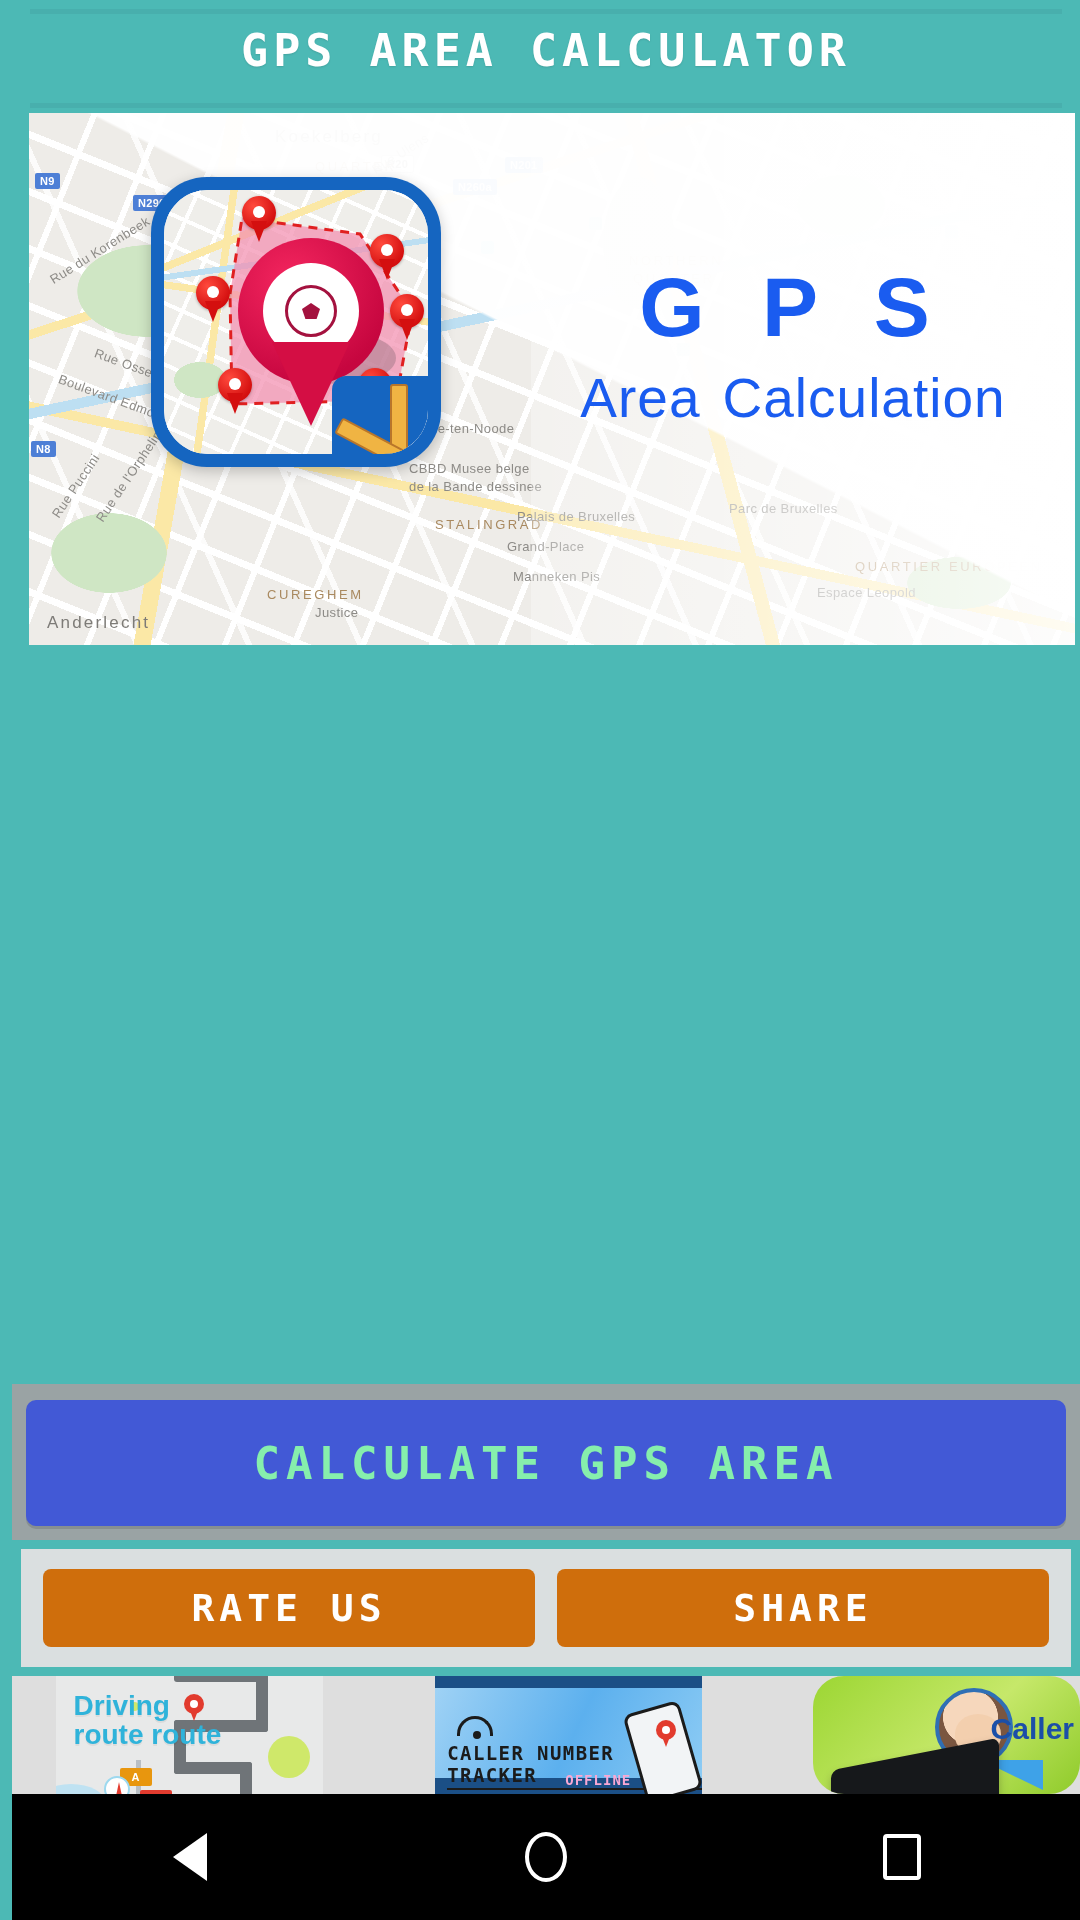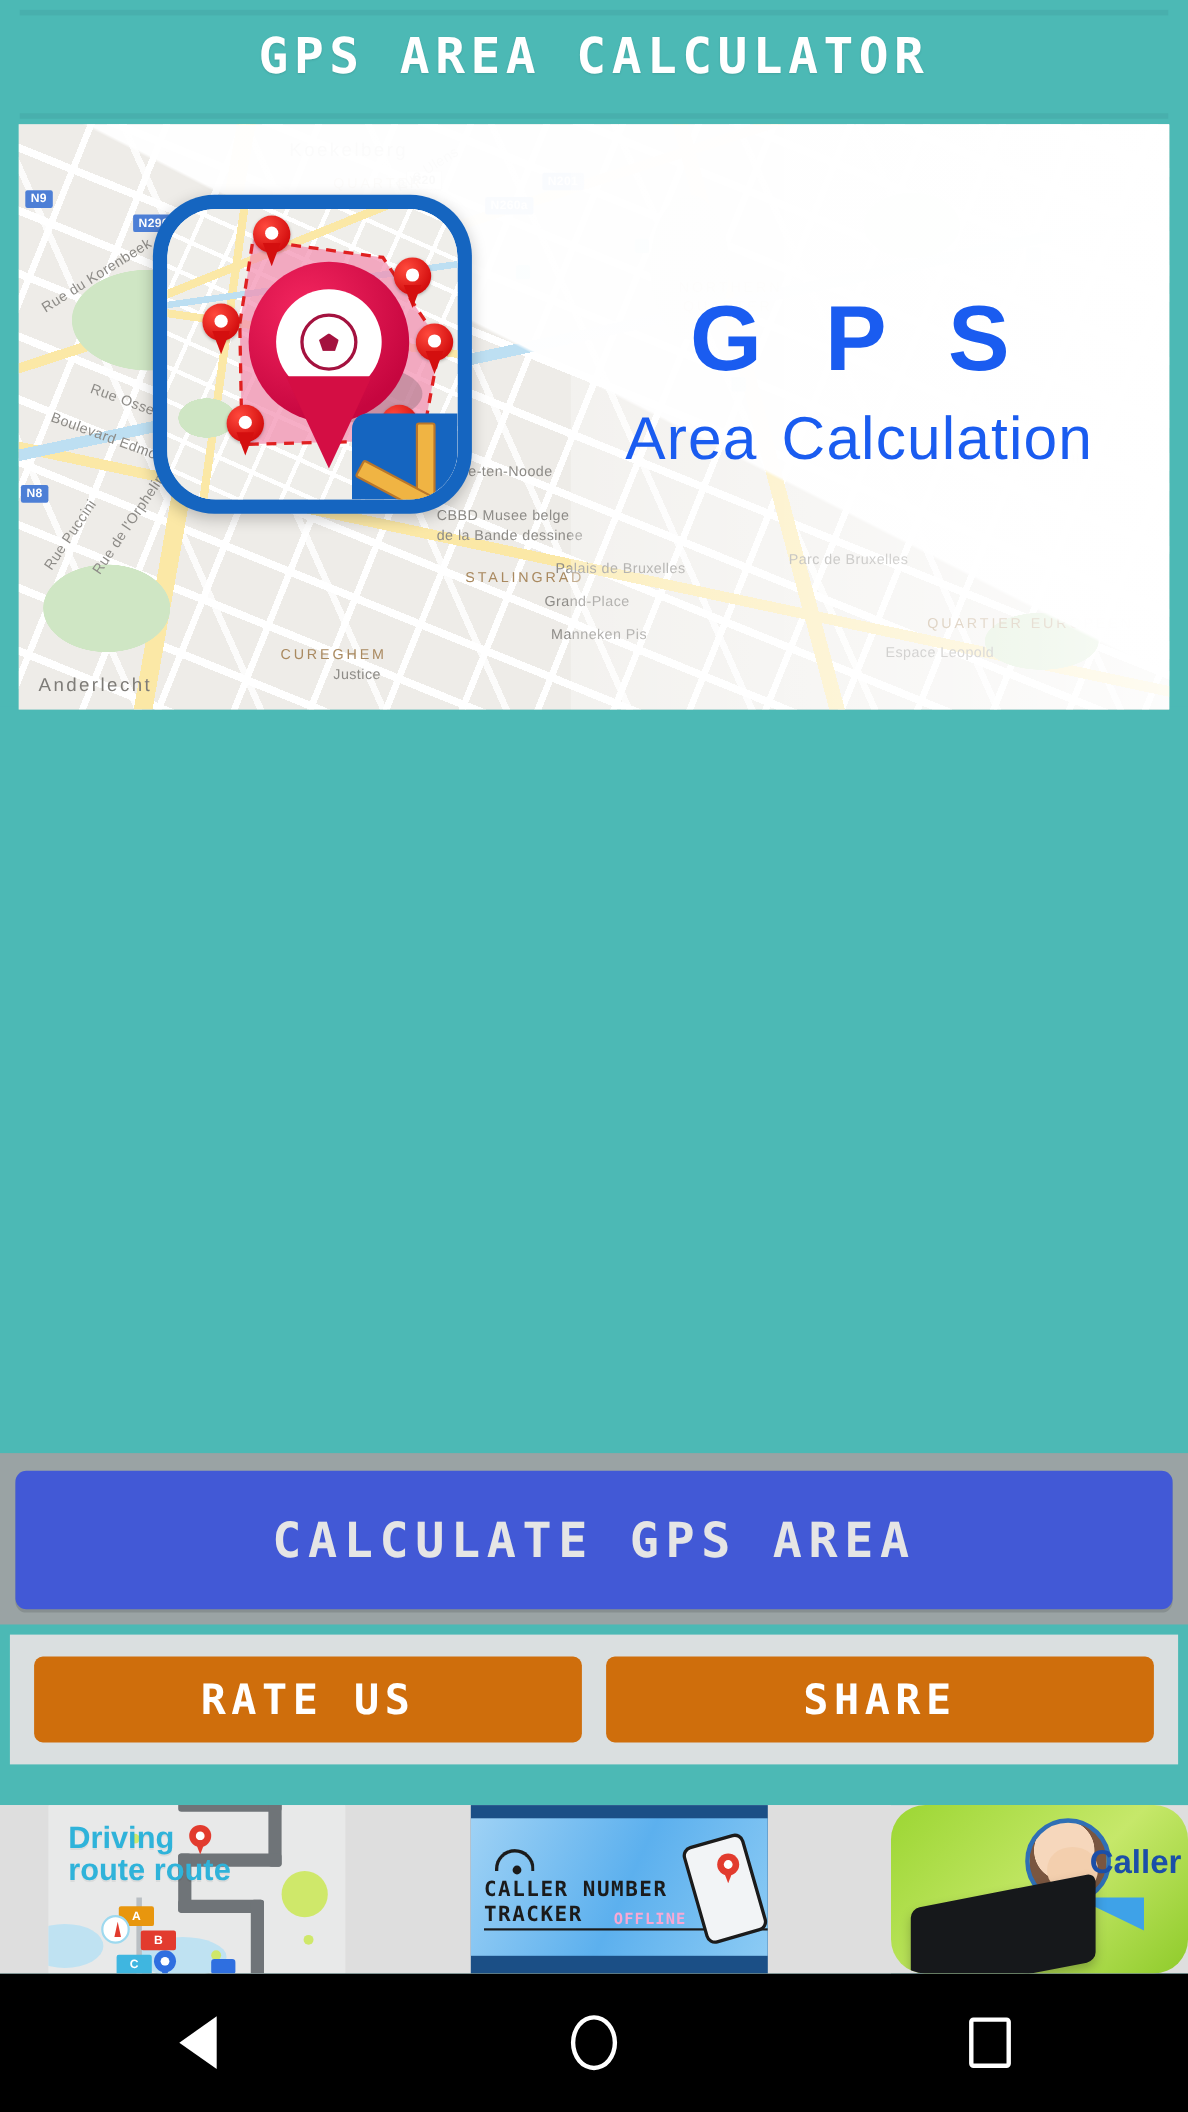"GPS AREA CALCULATOR" #app { padding-left: none -> 12px }
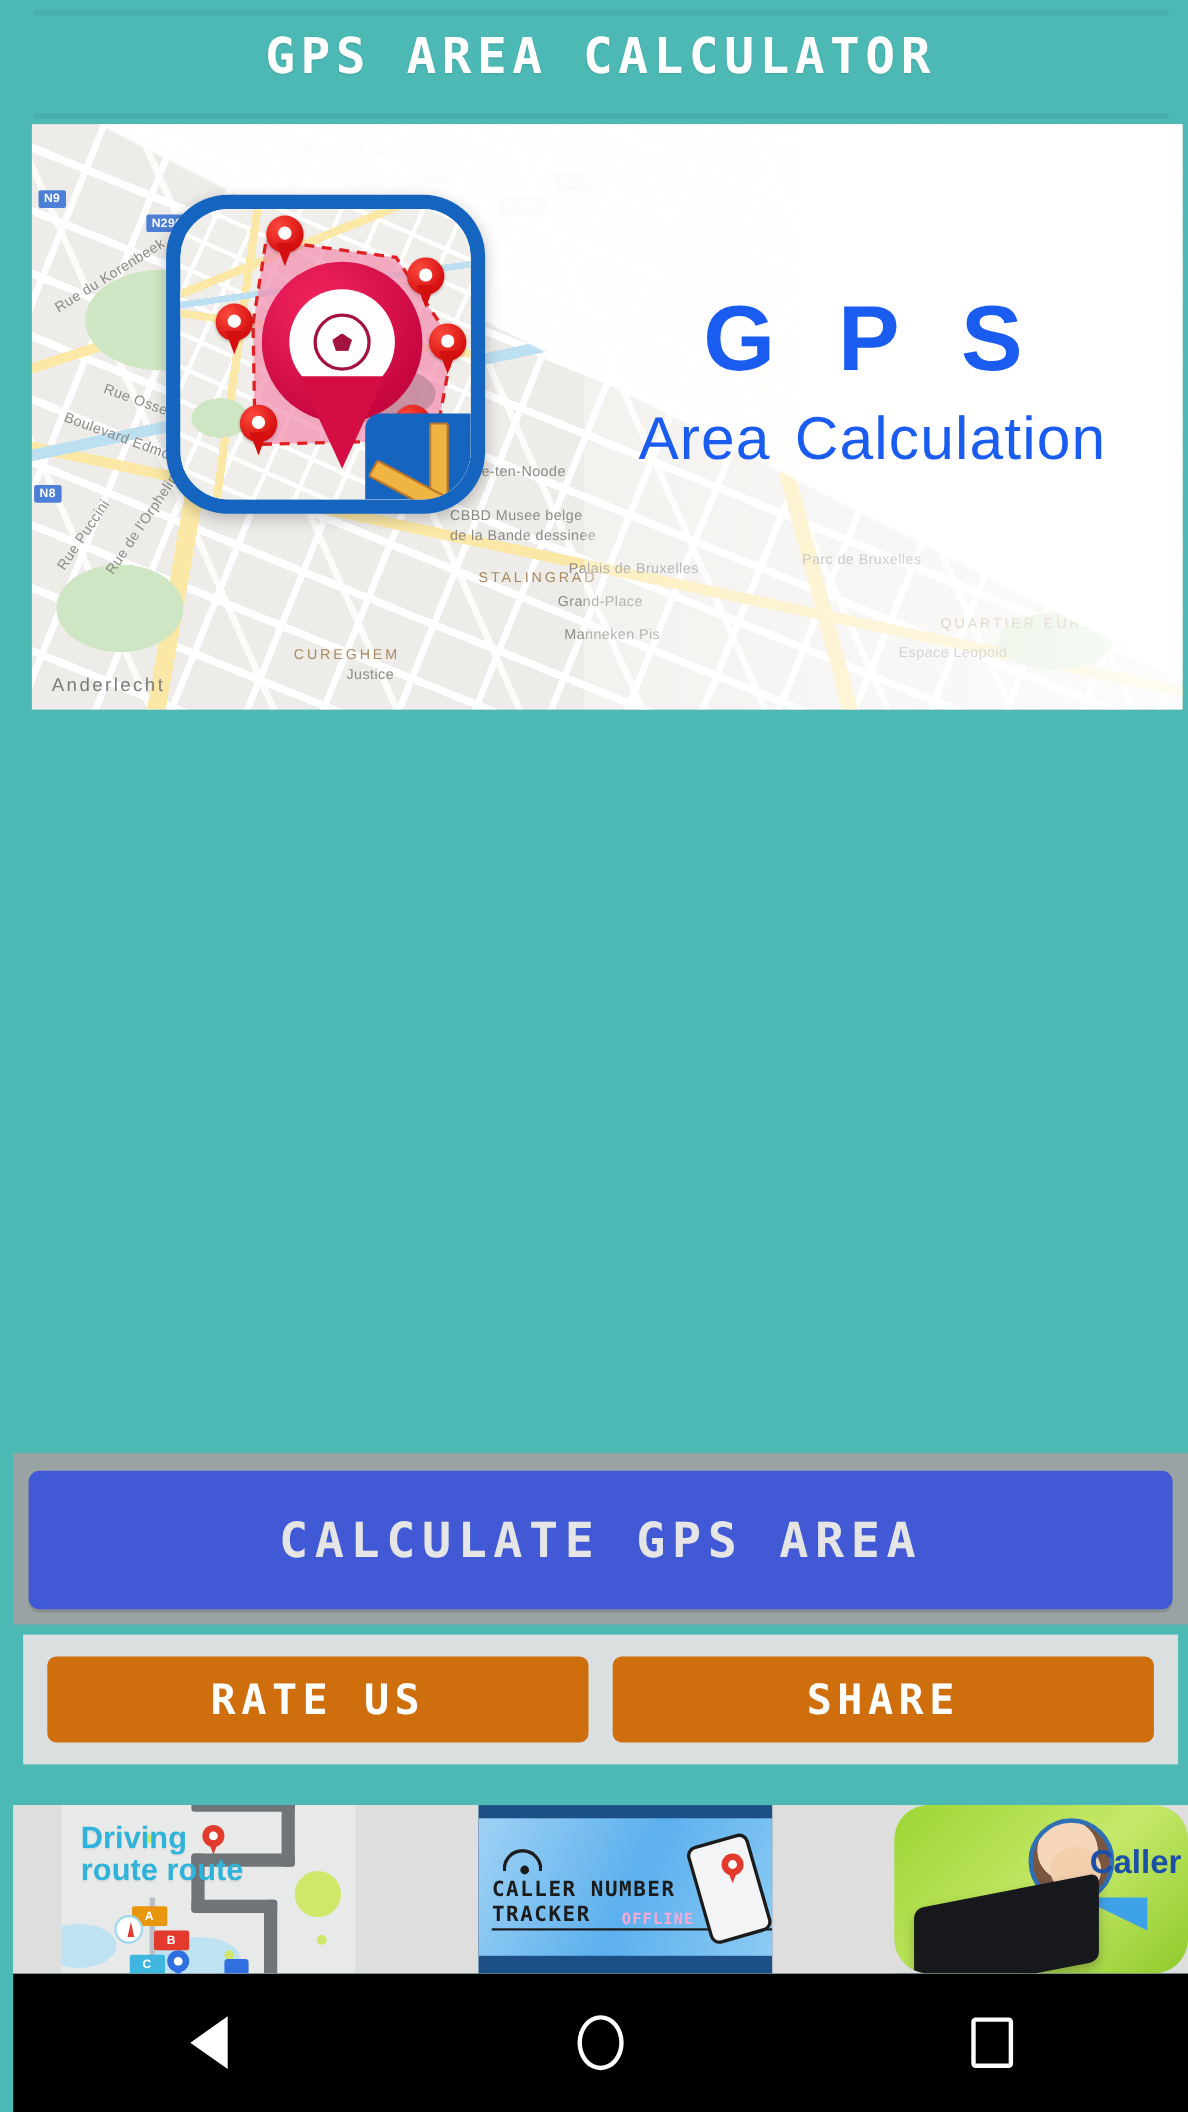"CALCULATE GPS AREA" .calc-btn { color: #e5e5e5 -> #86efac }
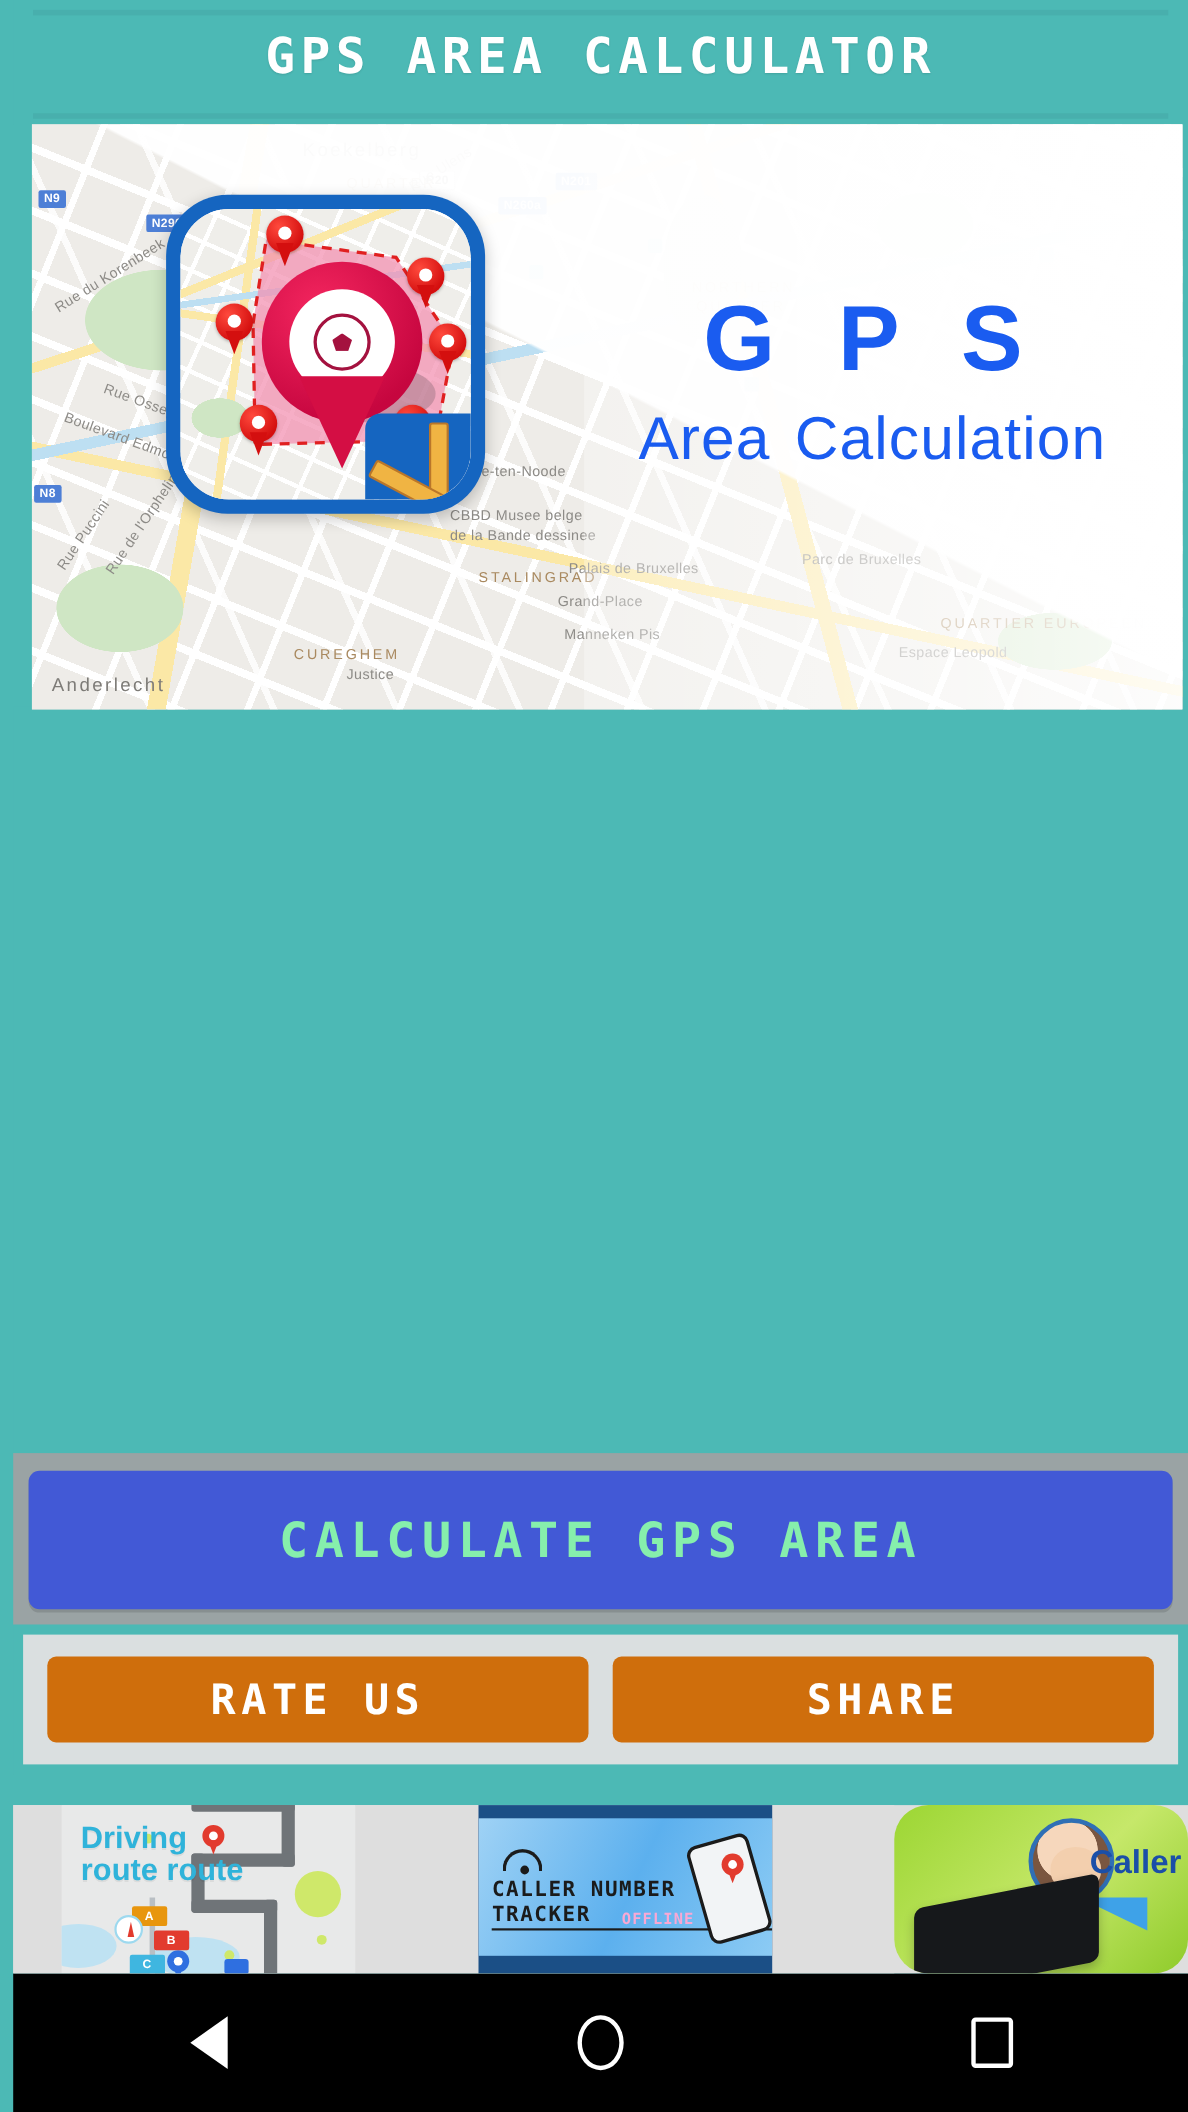"Driving" .ad-strip { height: 153px -> 118px; margin-top: 28px -> none }
